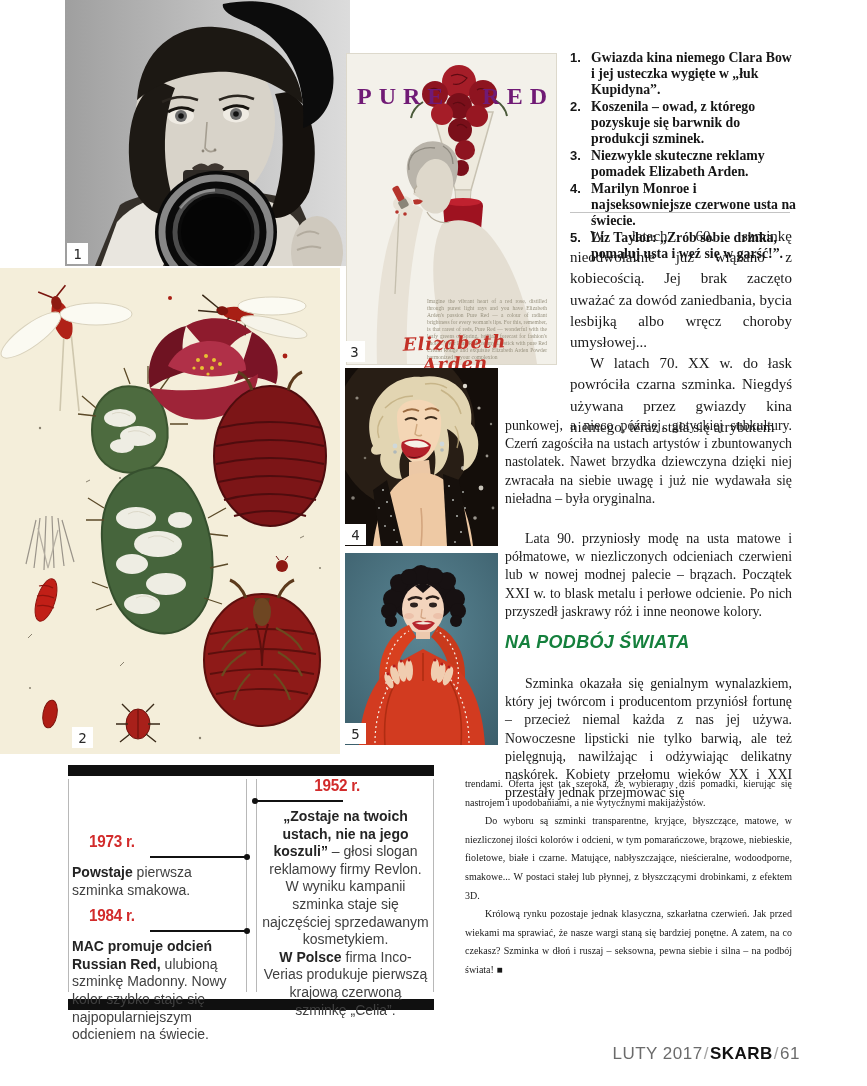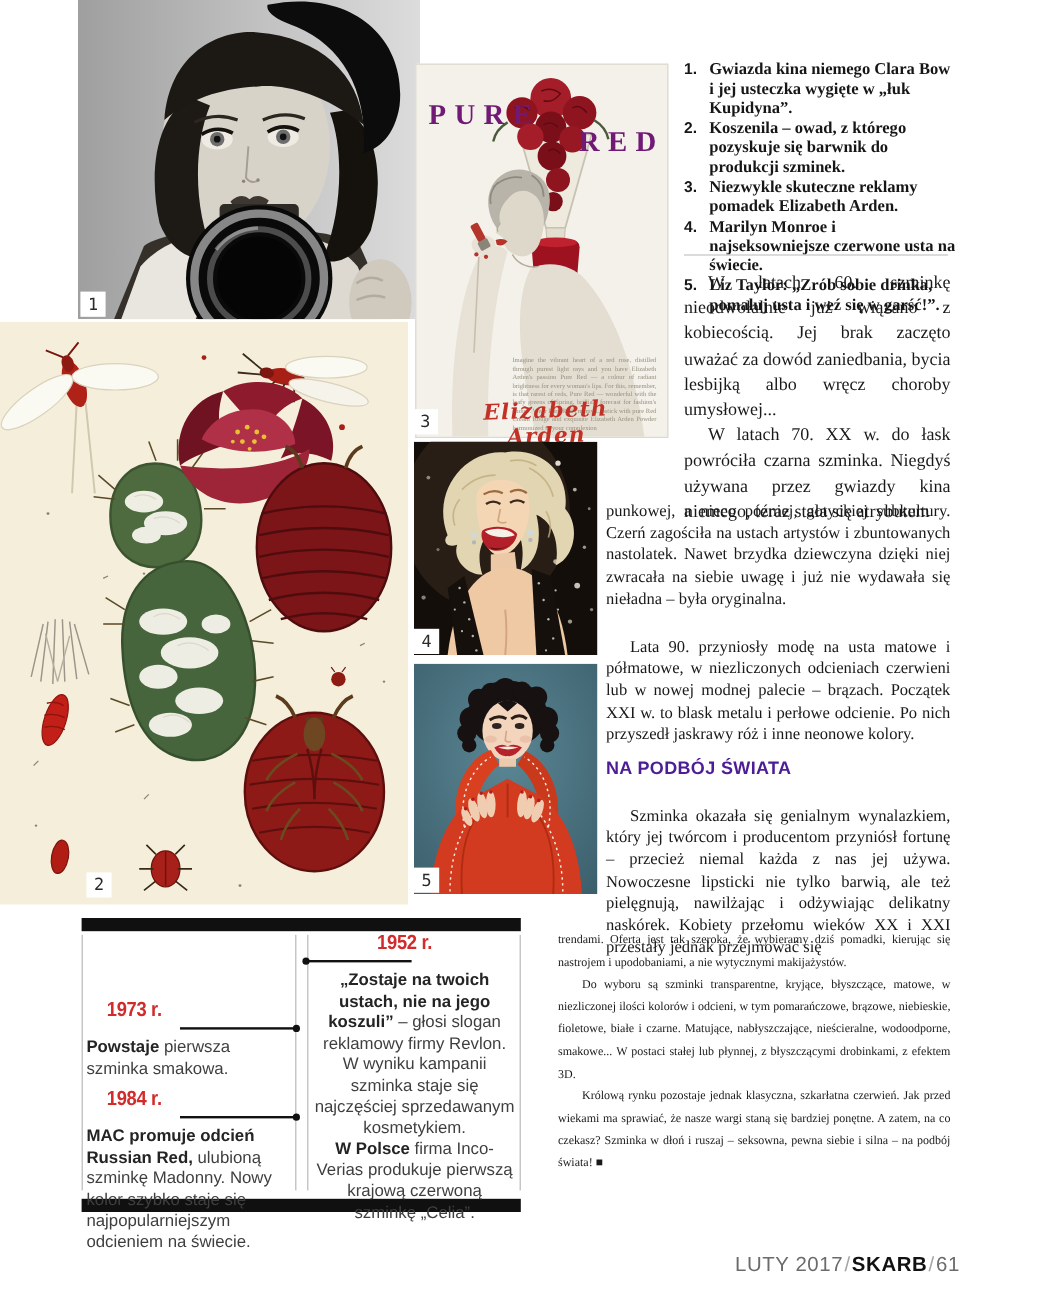"RED" .ad-word.right { margin-top: 23px -> none }
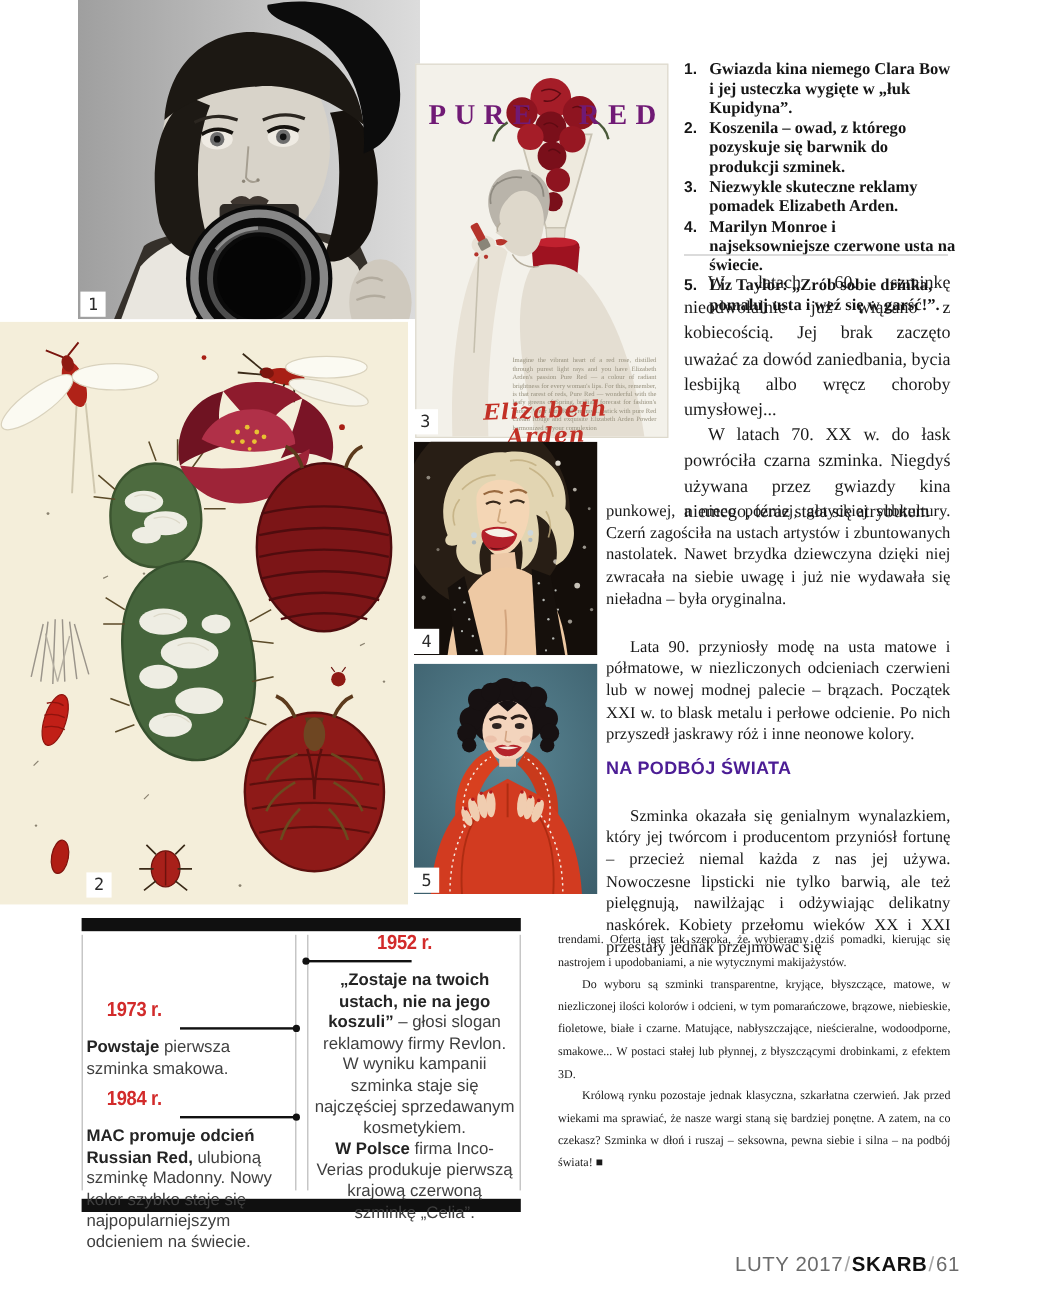"NA PODBÓJ ŚWIATA" .section-heading { color: #4c1d95 -> #15803d; font-size: 15px -> 18px; font-style: none -> italic }
